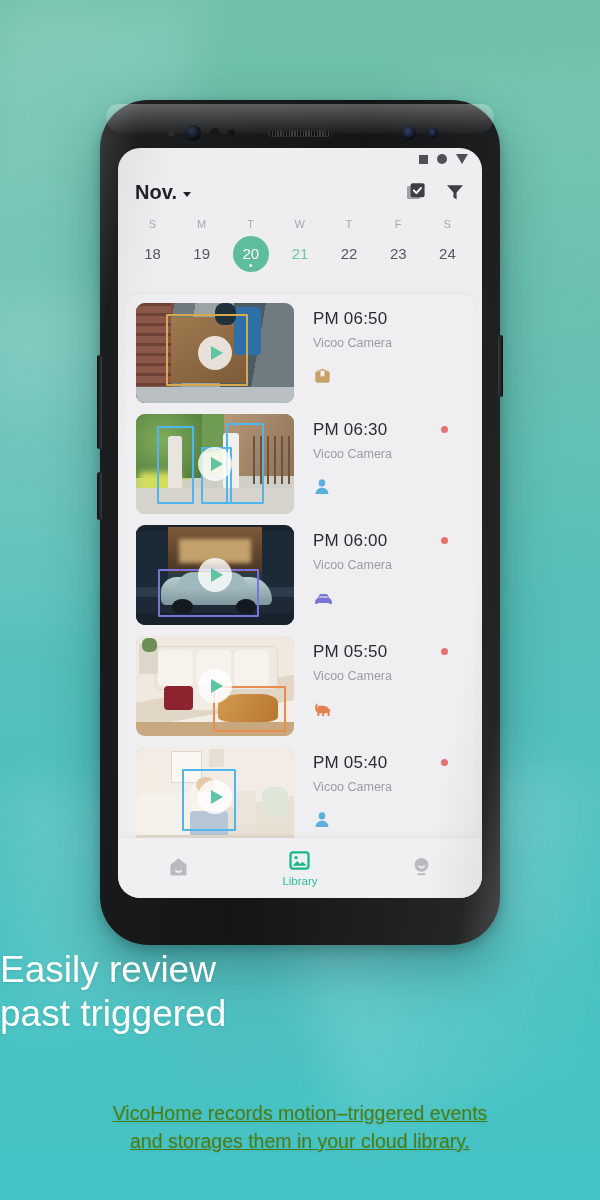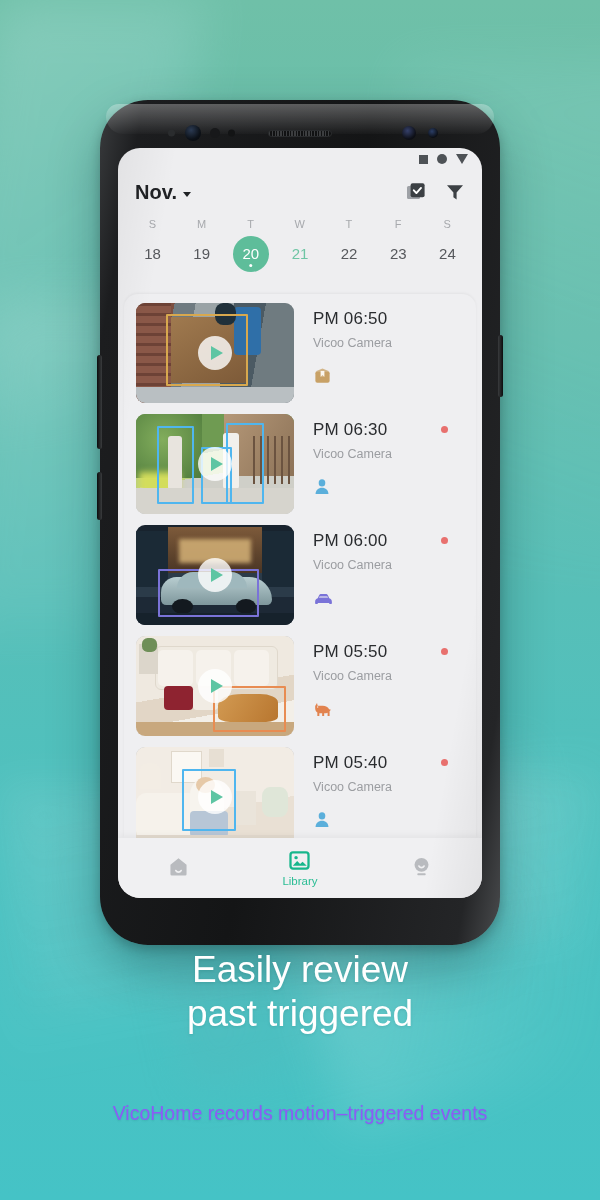"Easily review" .headline { text-align: center -> left }
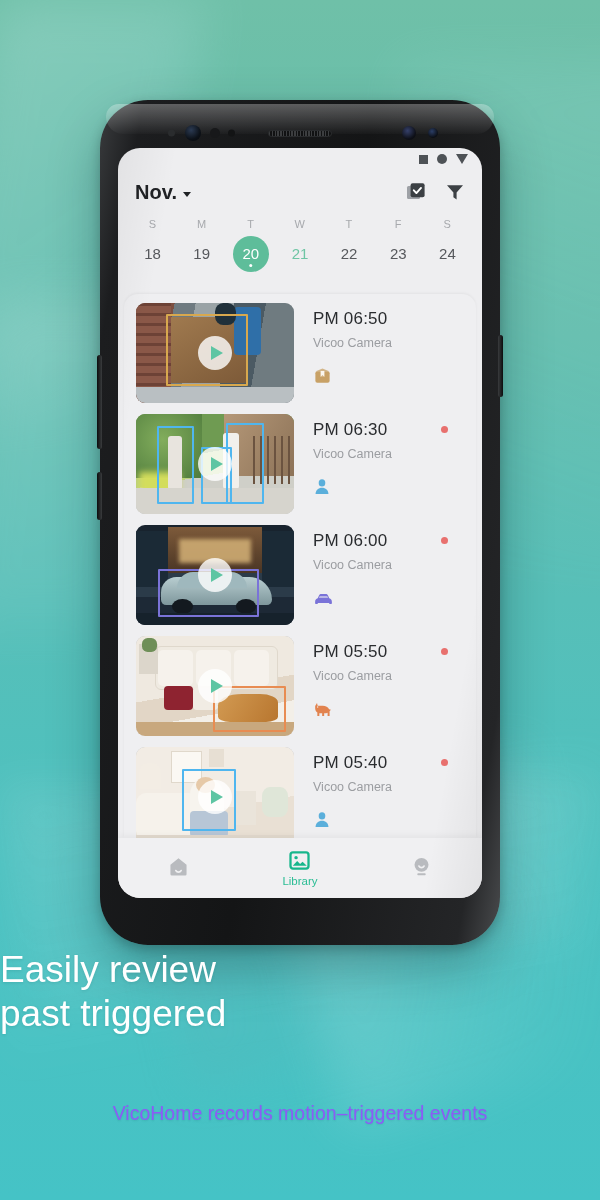"VicoHome records motion–triggered events" .subcopy { color: #8b5cf6 -> #4d7c0f; text-decoration: none -> underline }
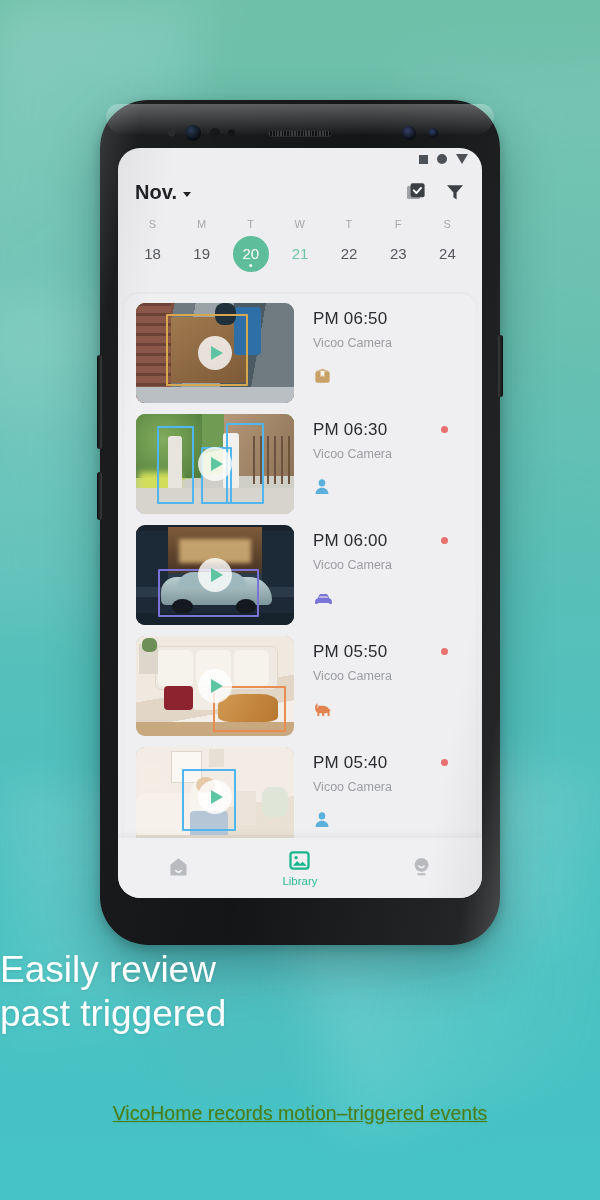"and storages them in your" div { html: none -> <div>and storages them in your cloud library.</div> }
